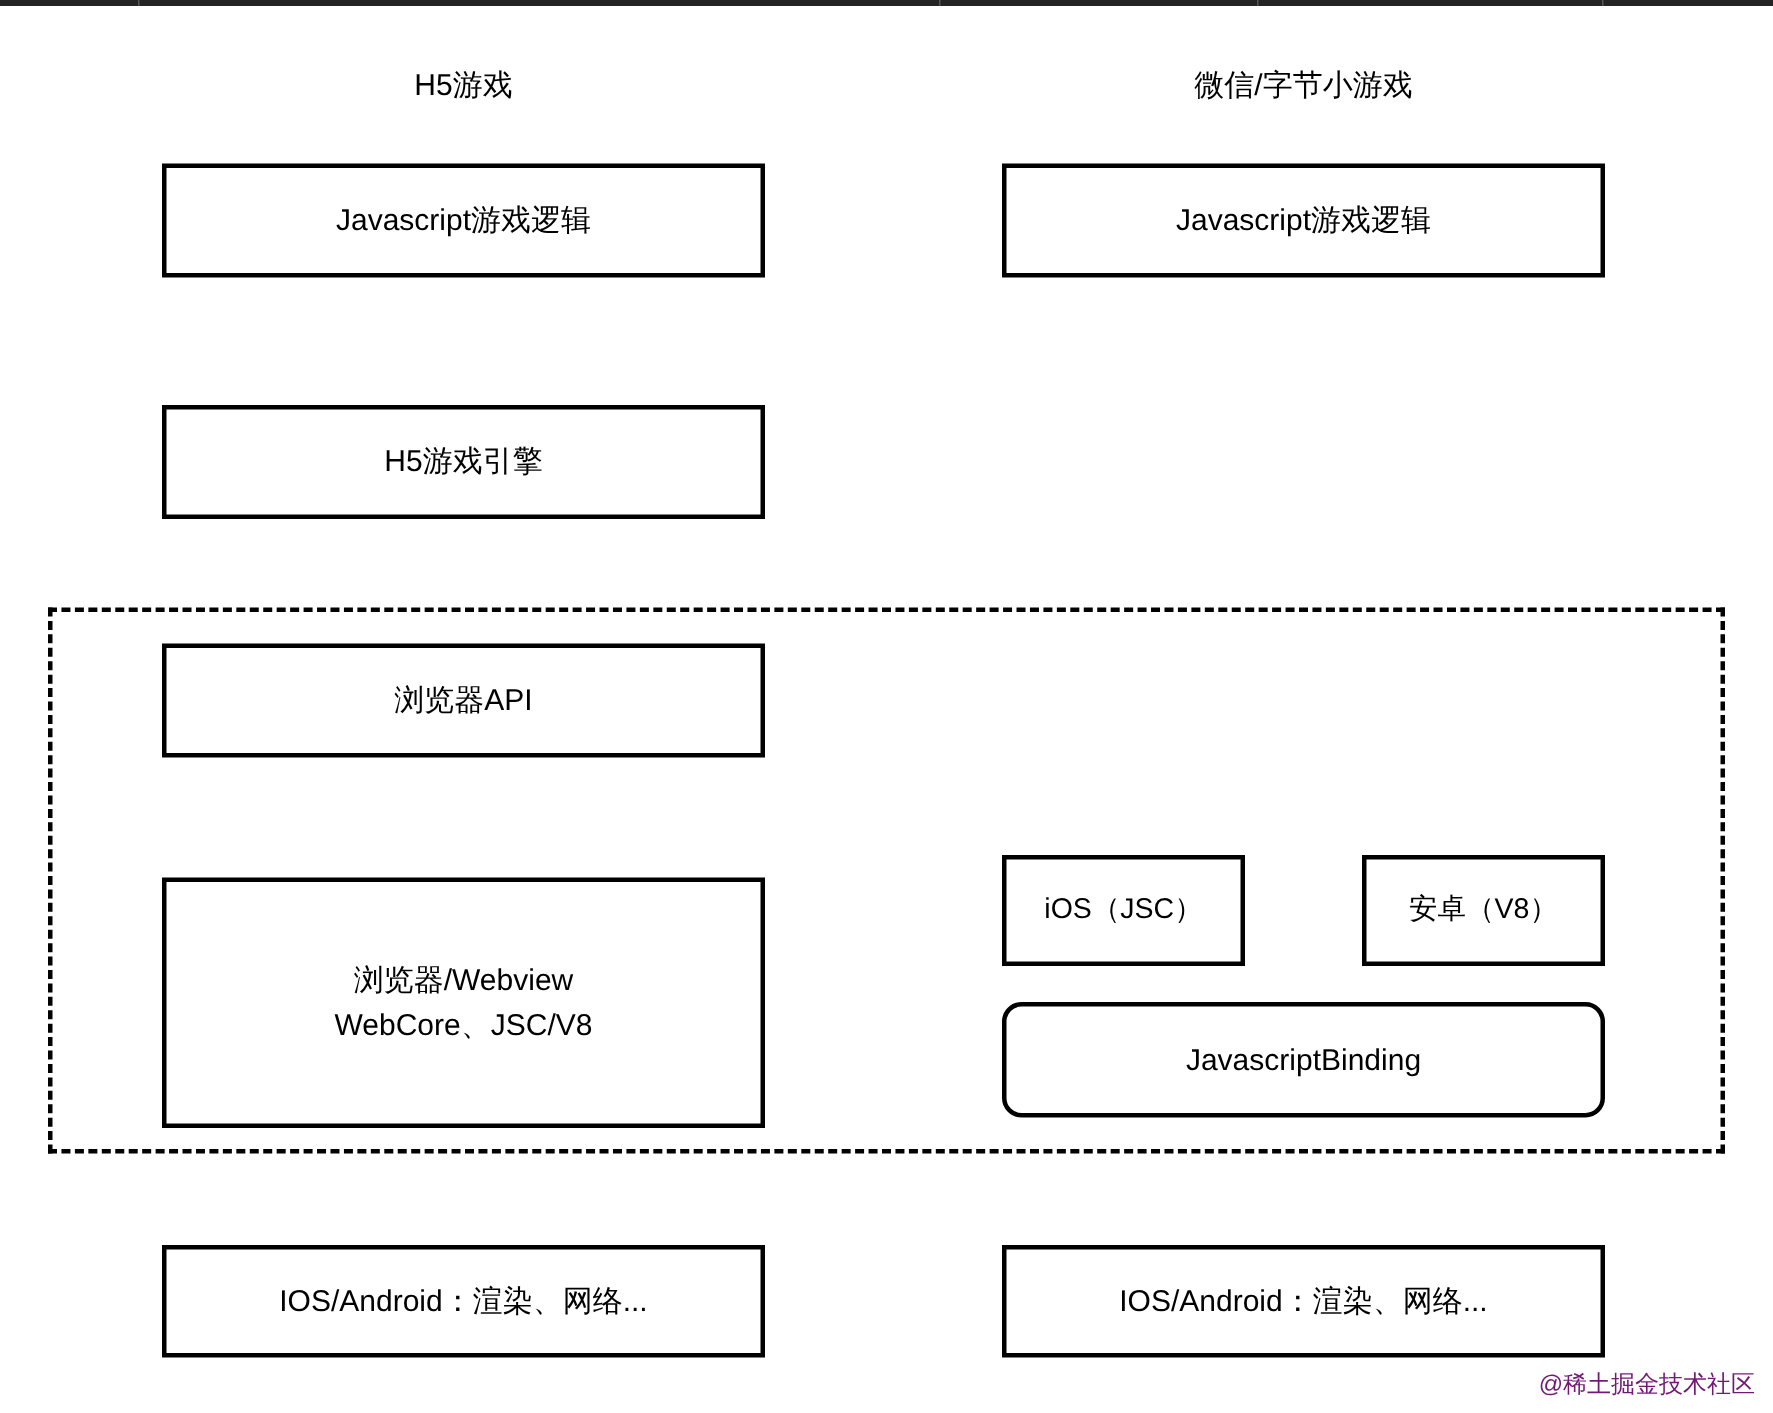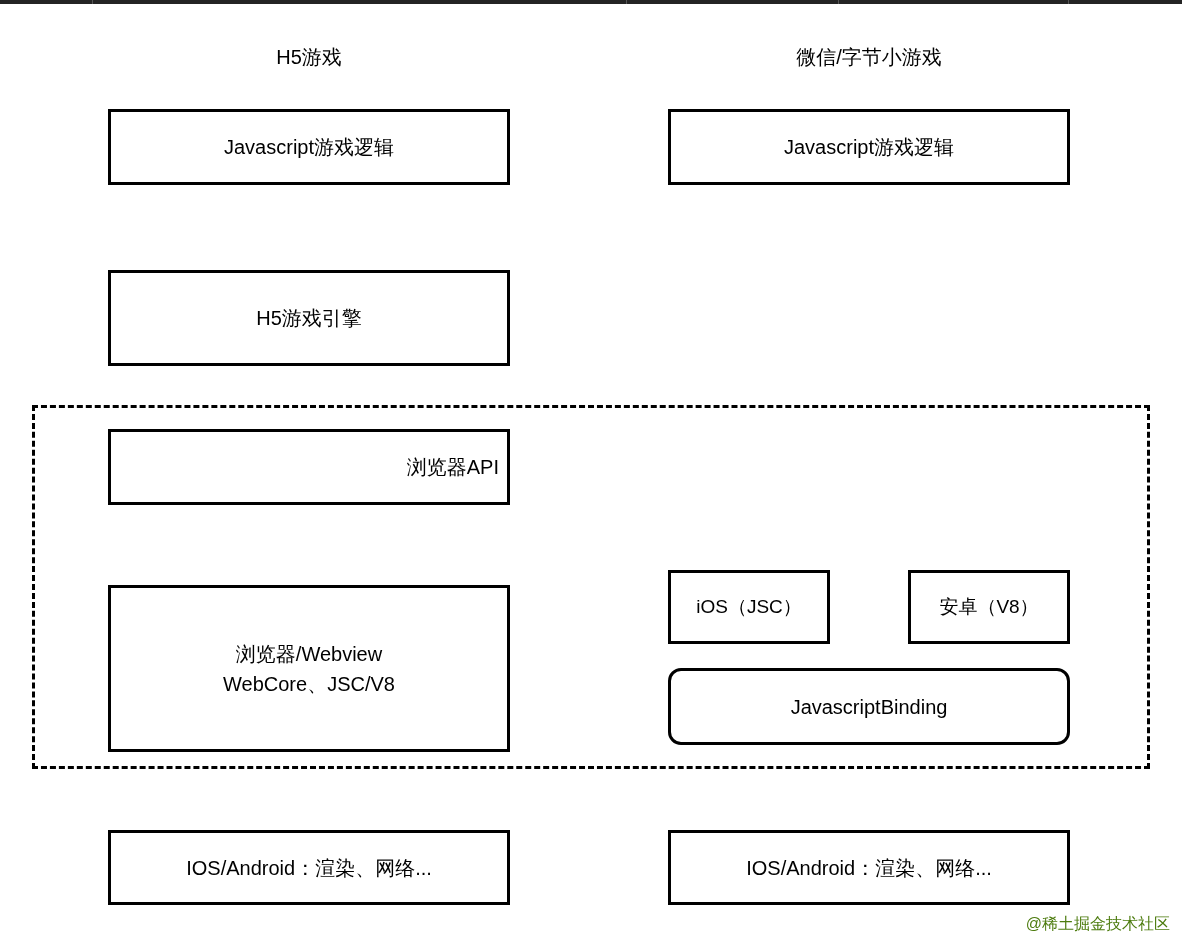"H5游戏引擎" div.box { height: 96px -> 76px }
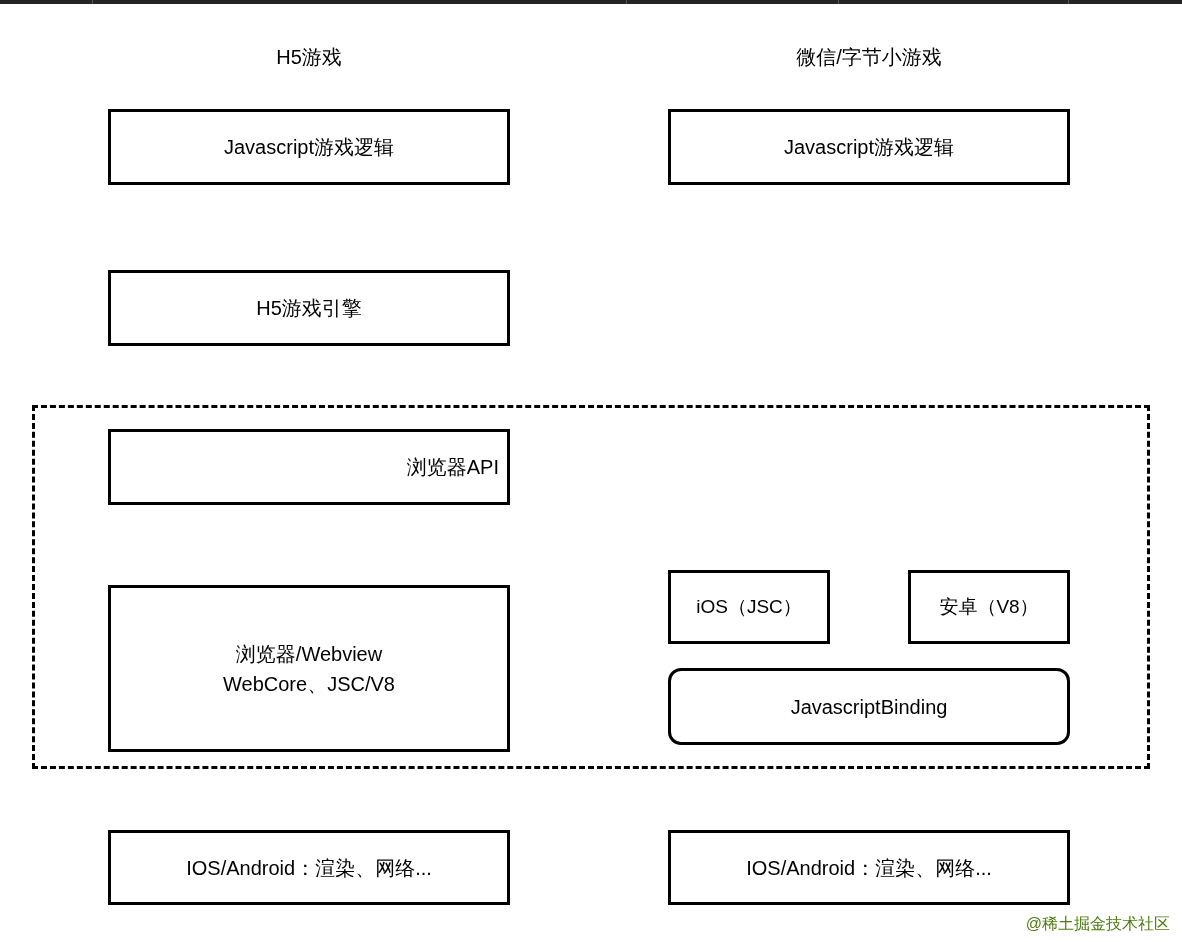"浏览器API" div.box { justify-content: flex-end -> none }
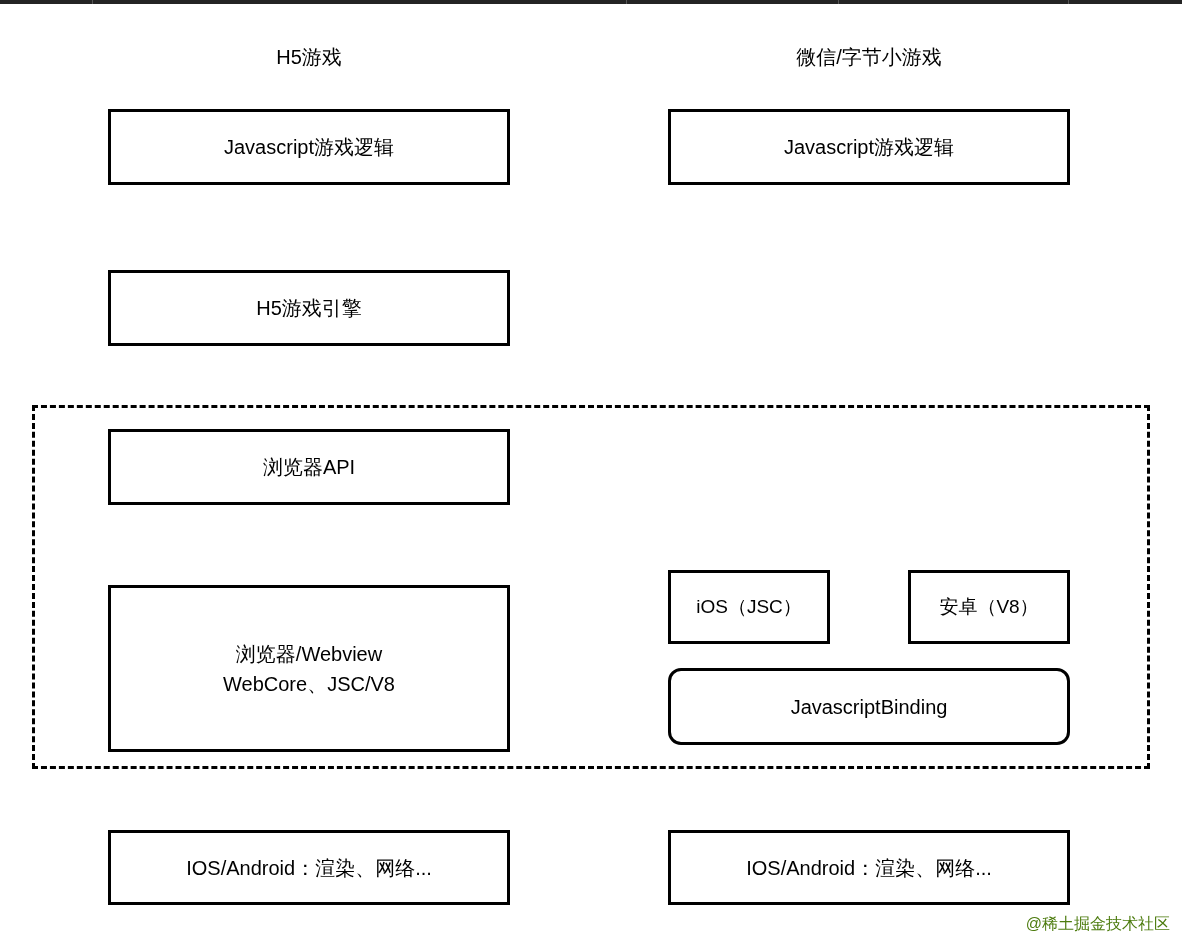"@稀土掘金技术社区" .watermark { color: #4d7c0f -> #701a75 }
